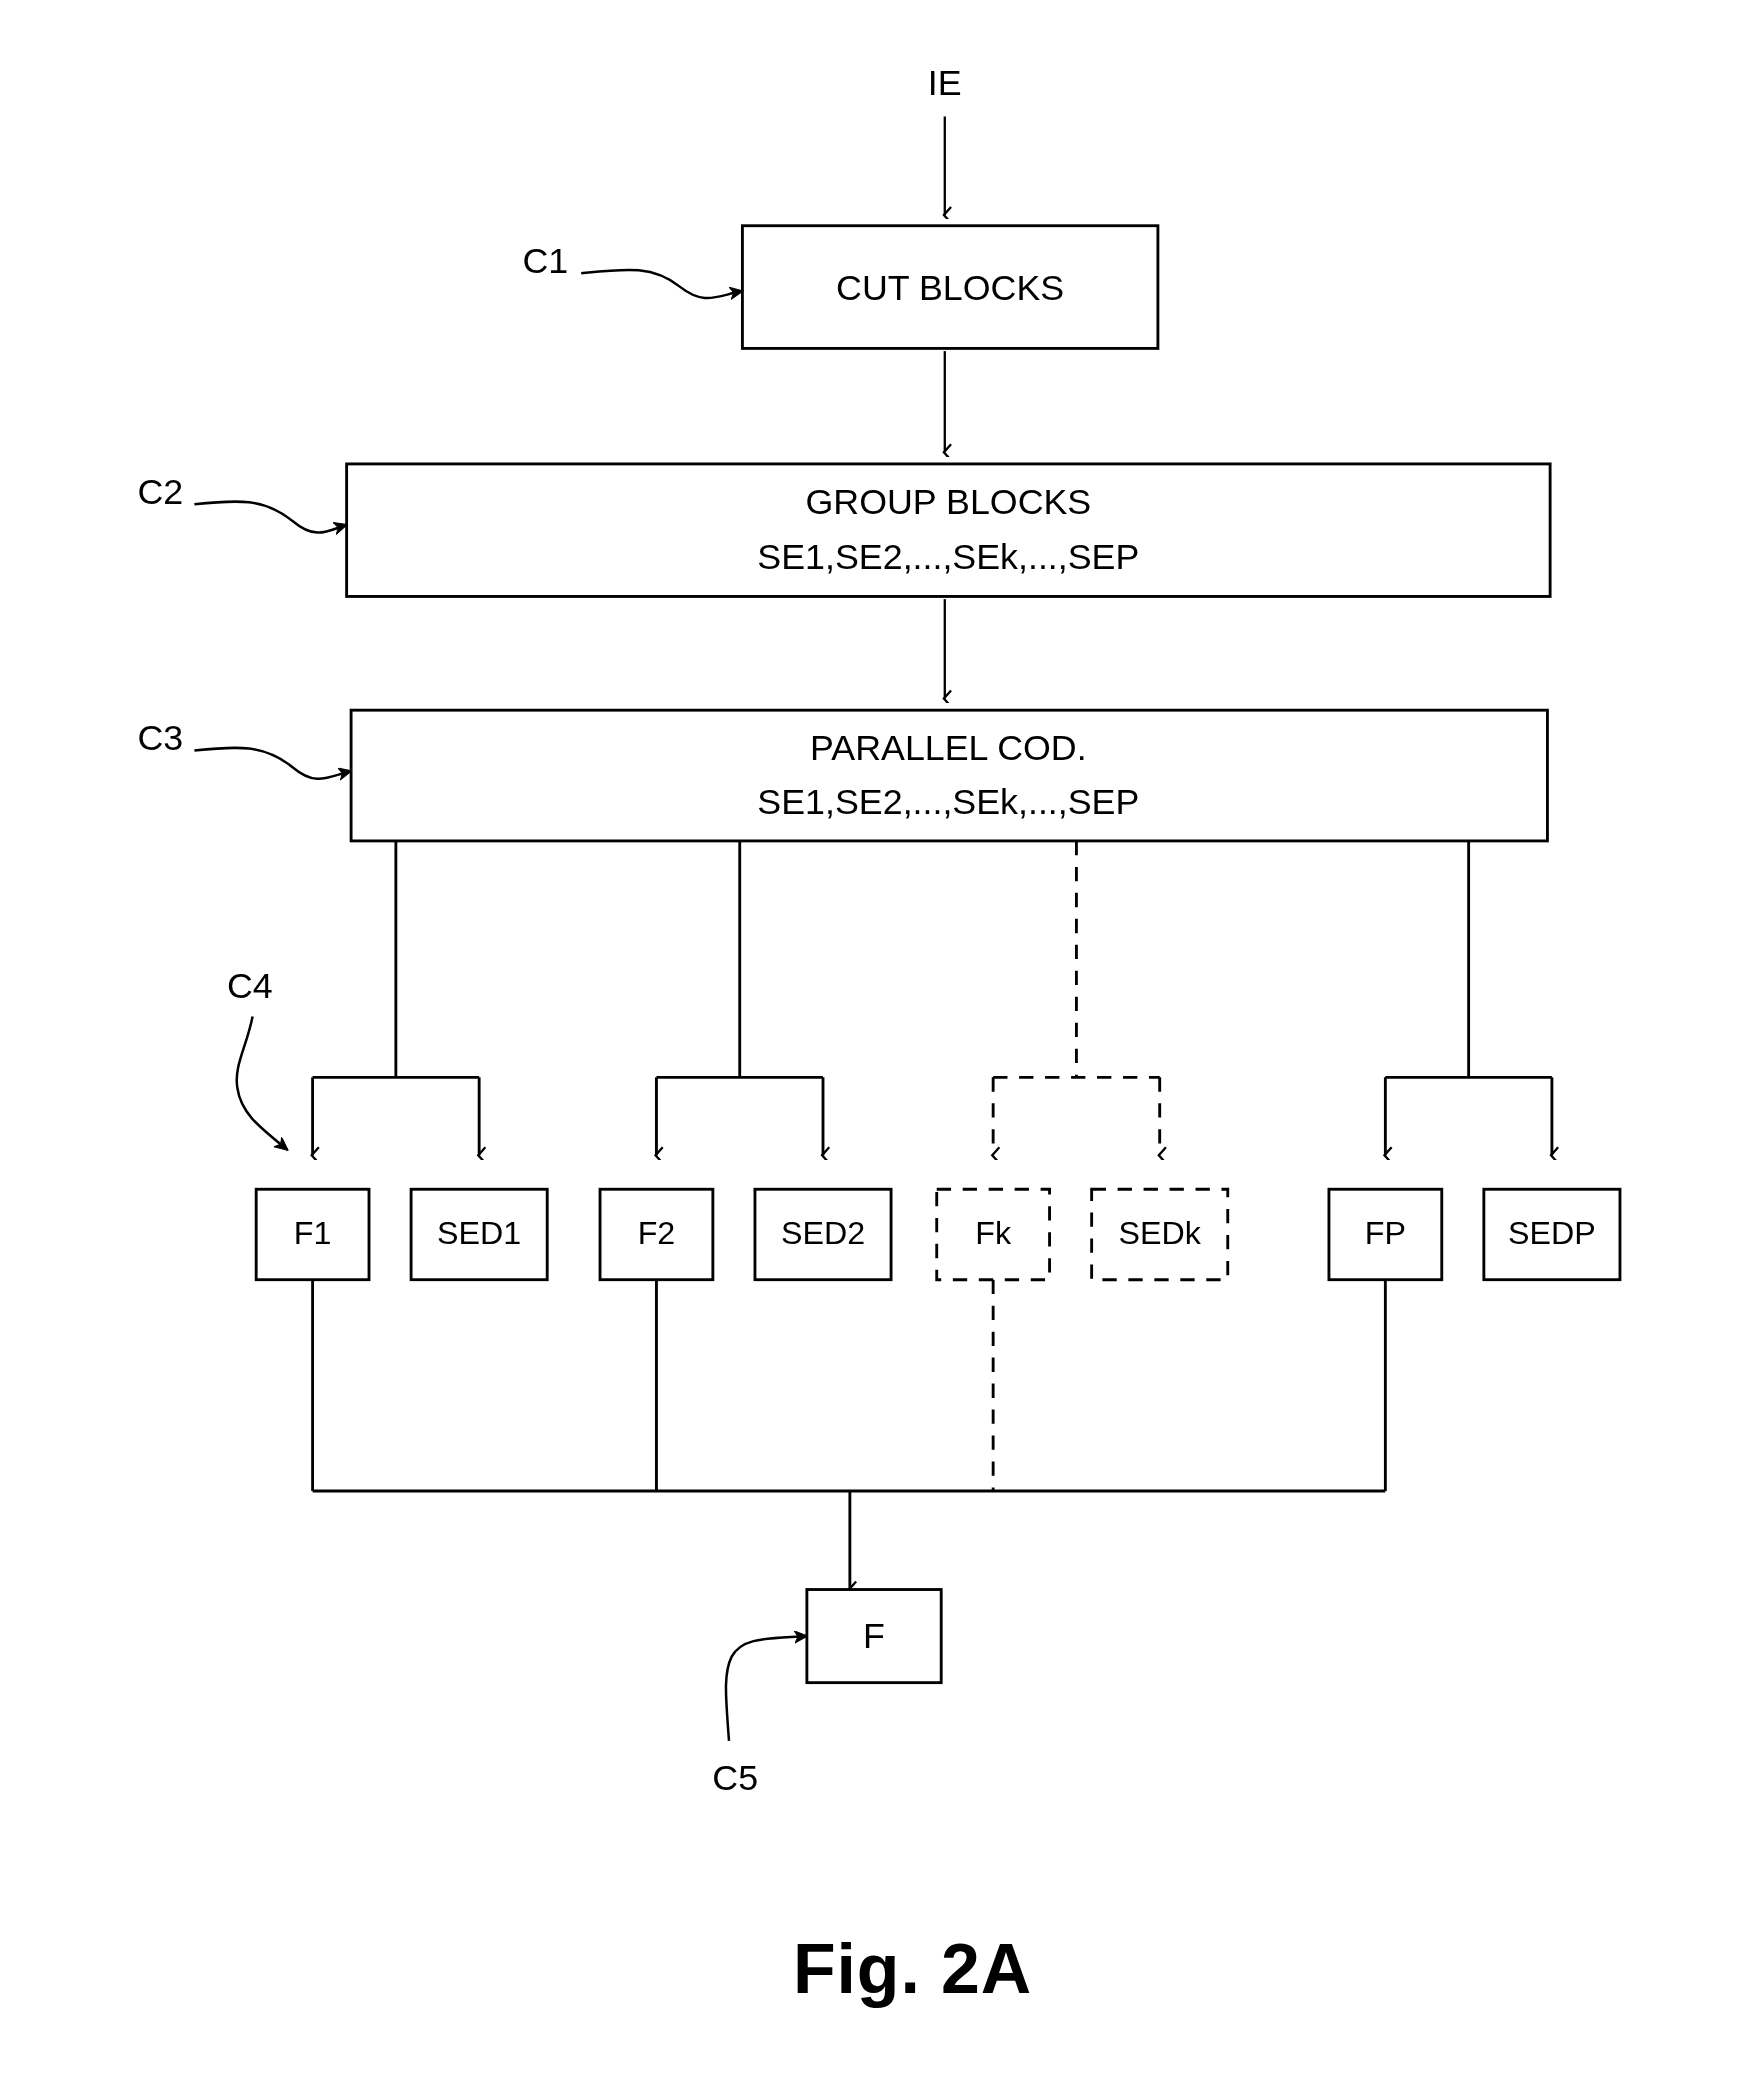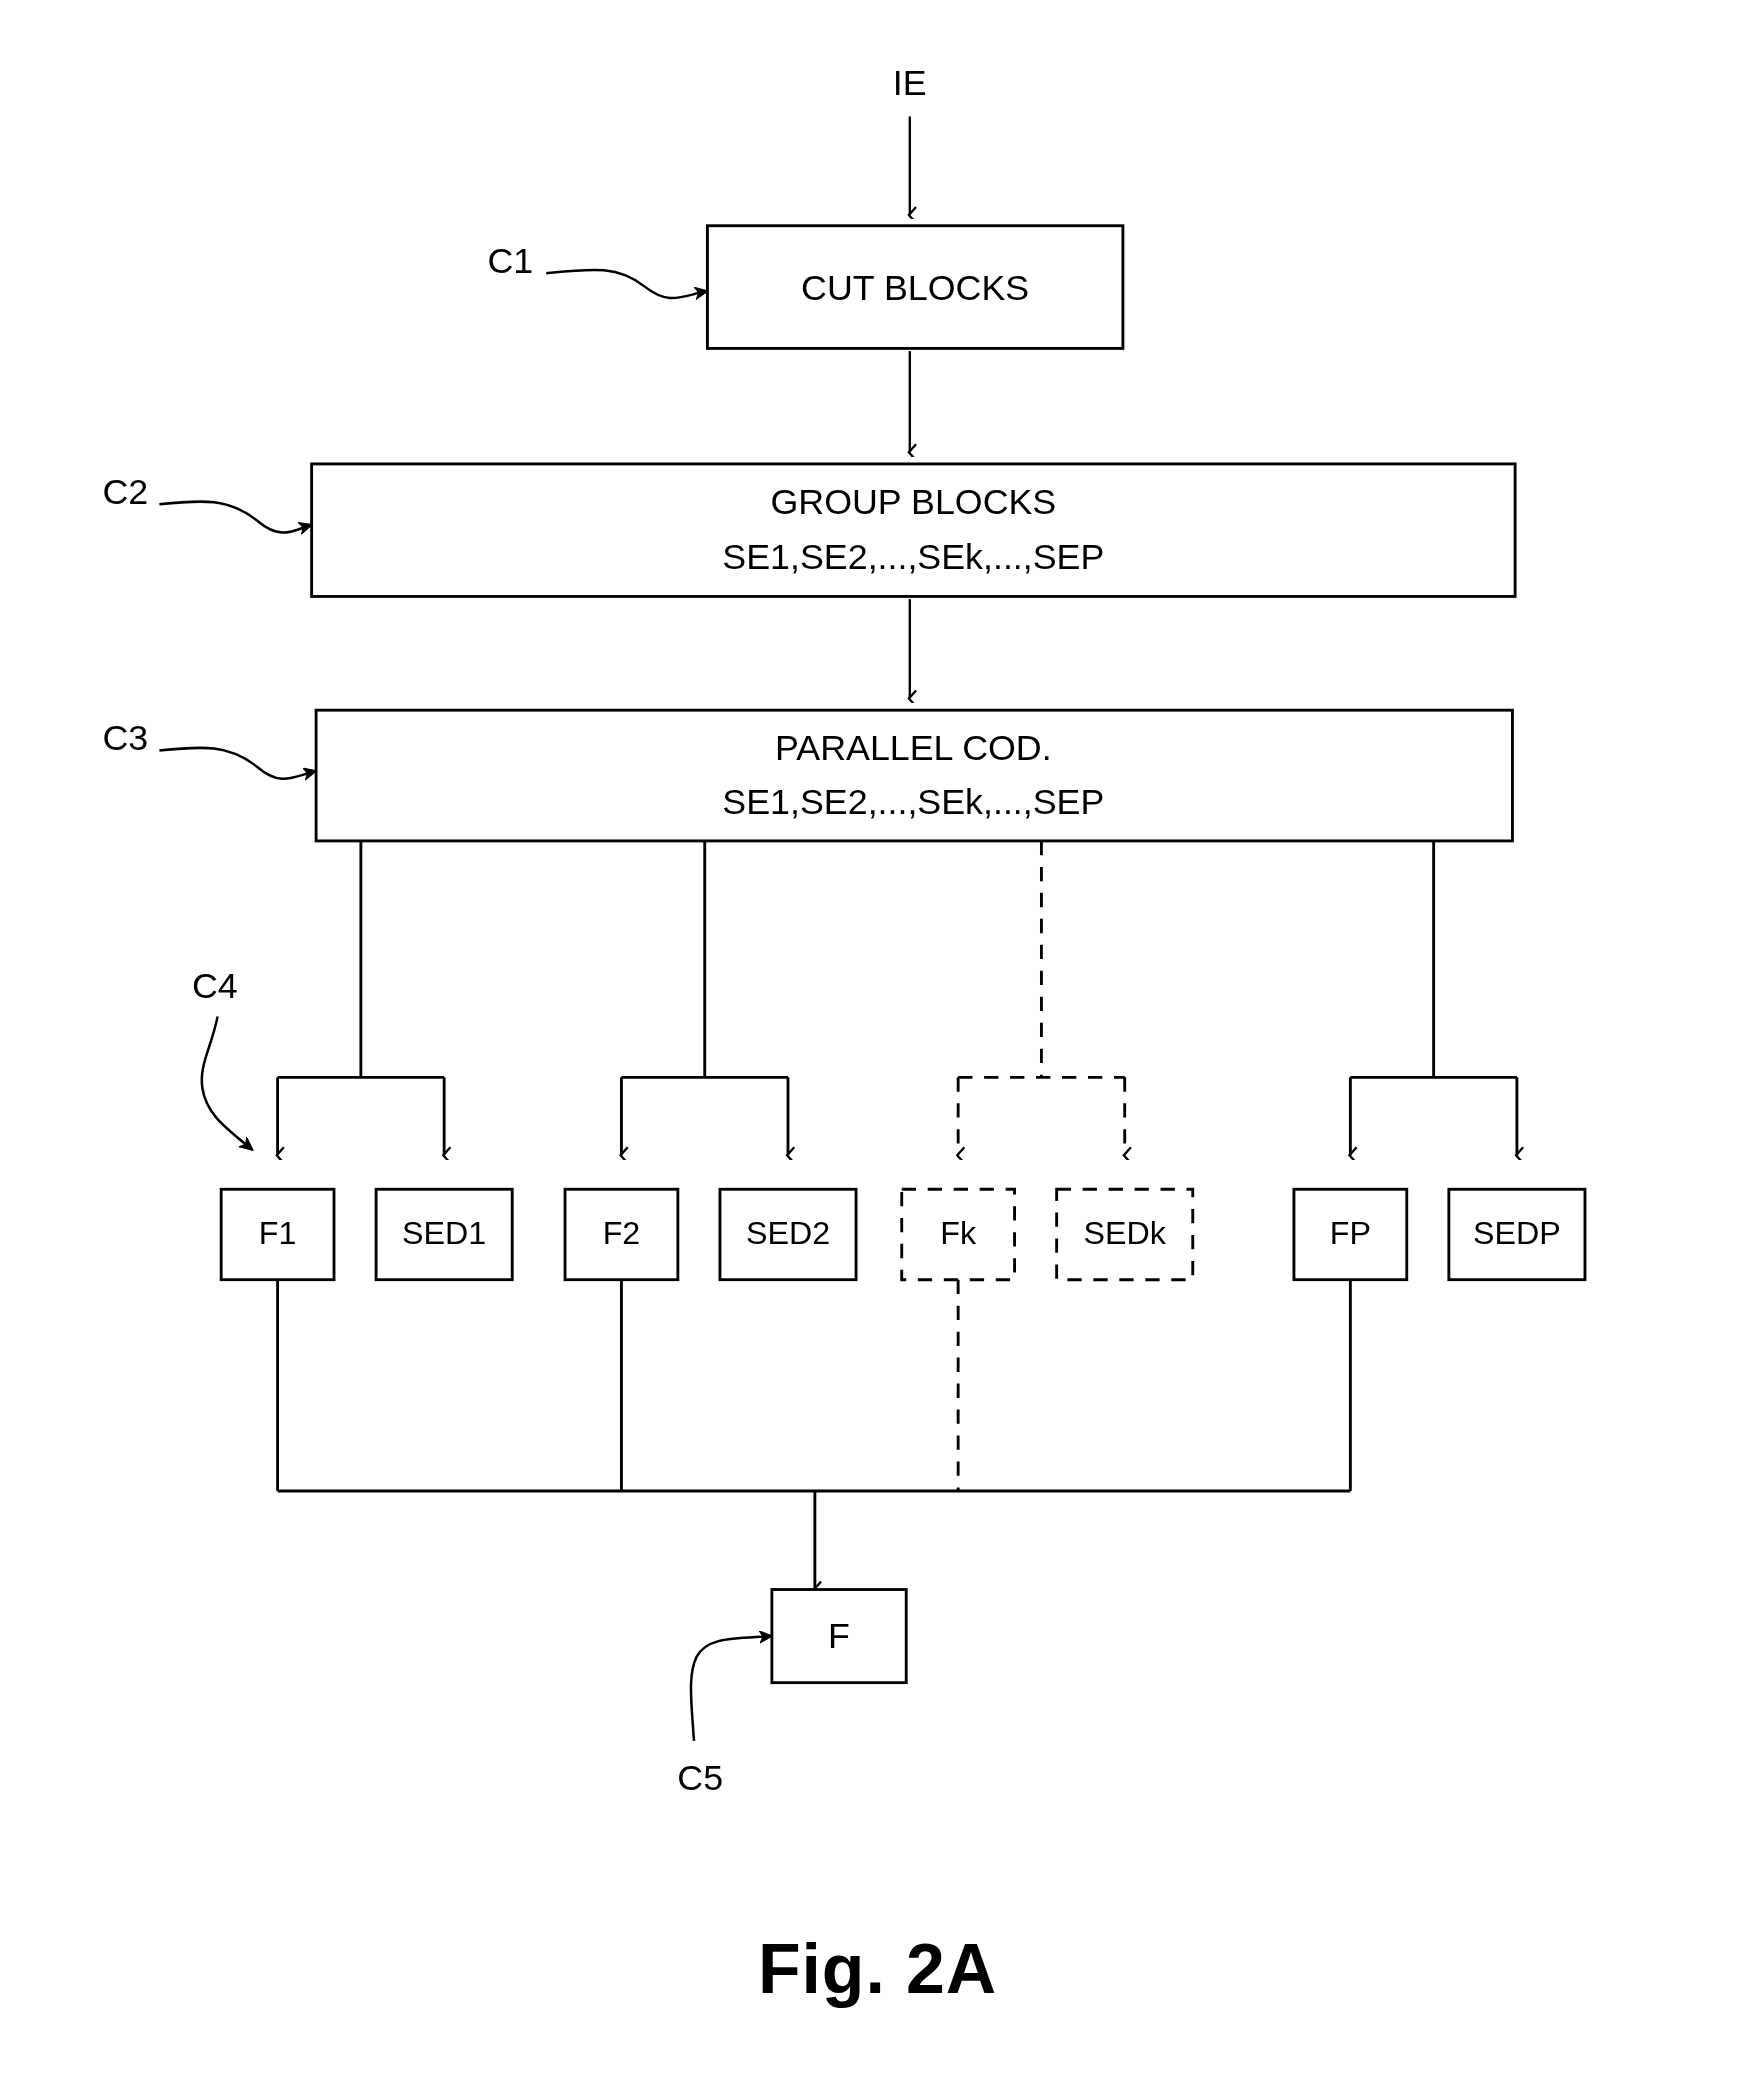"IE" #figure-root { padding-left: none -> 35px }
